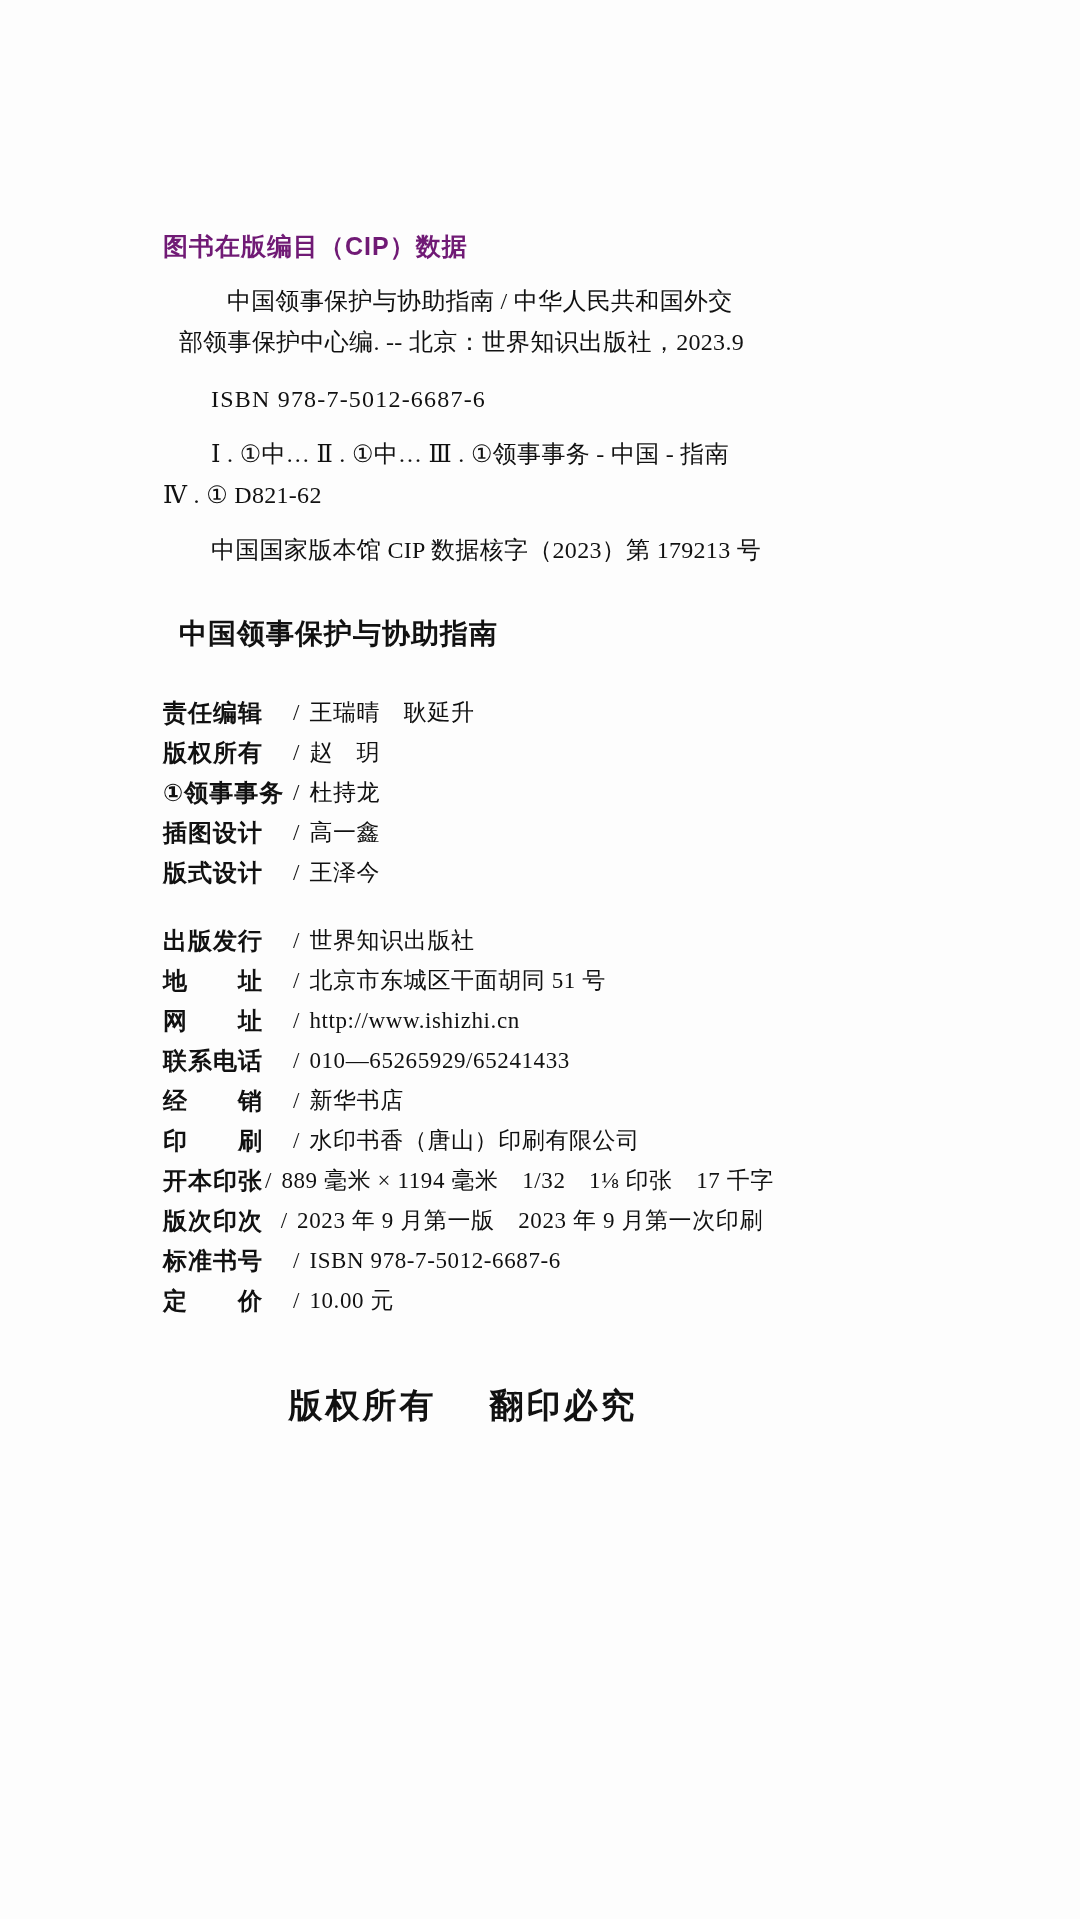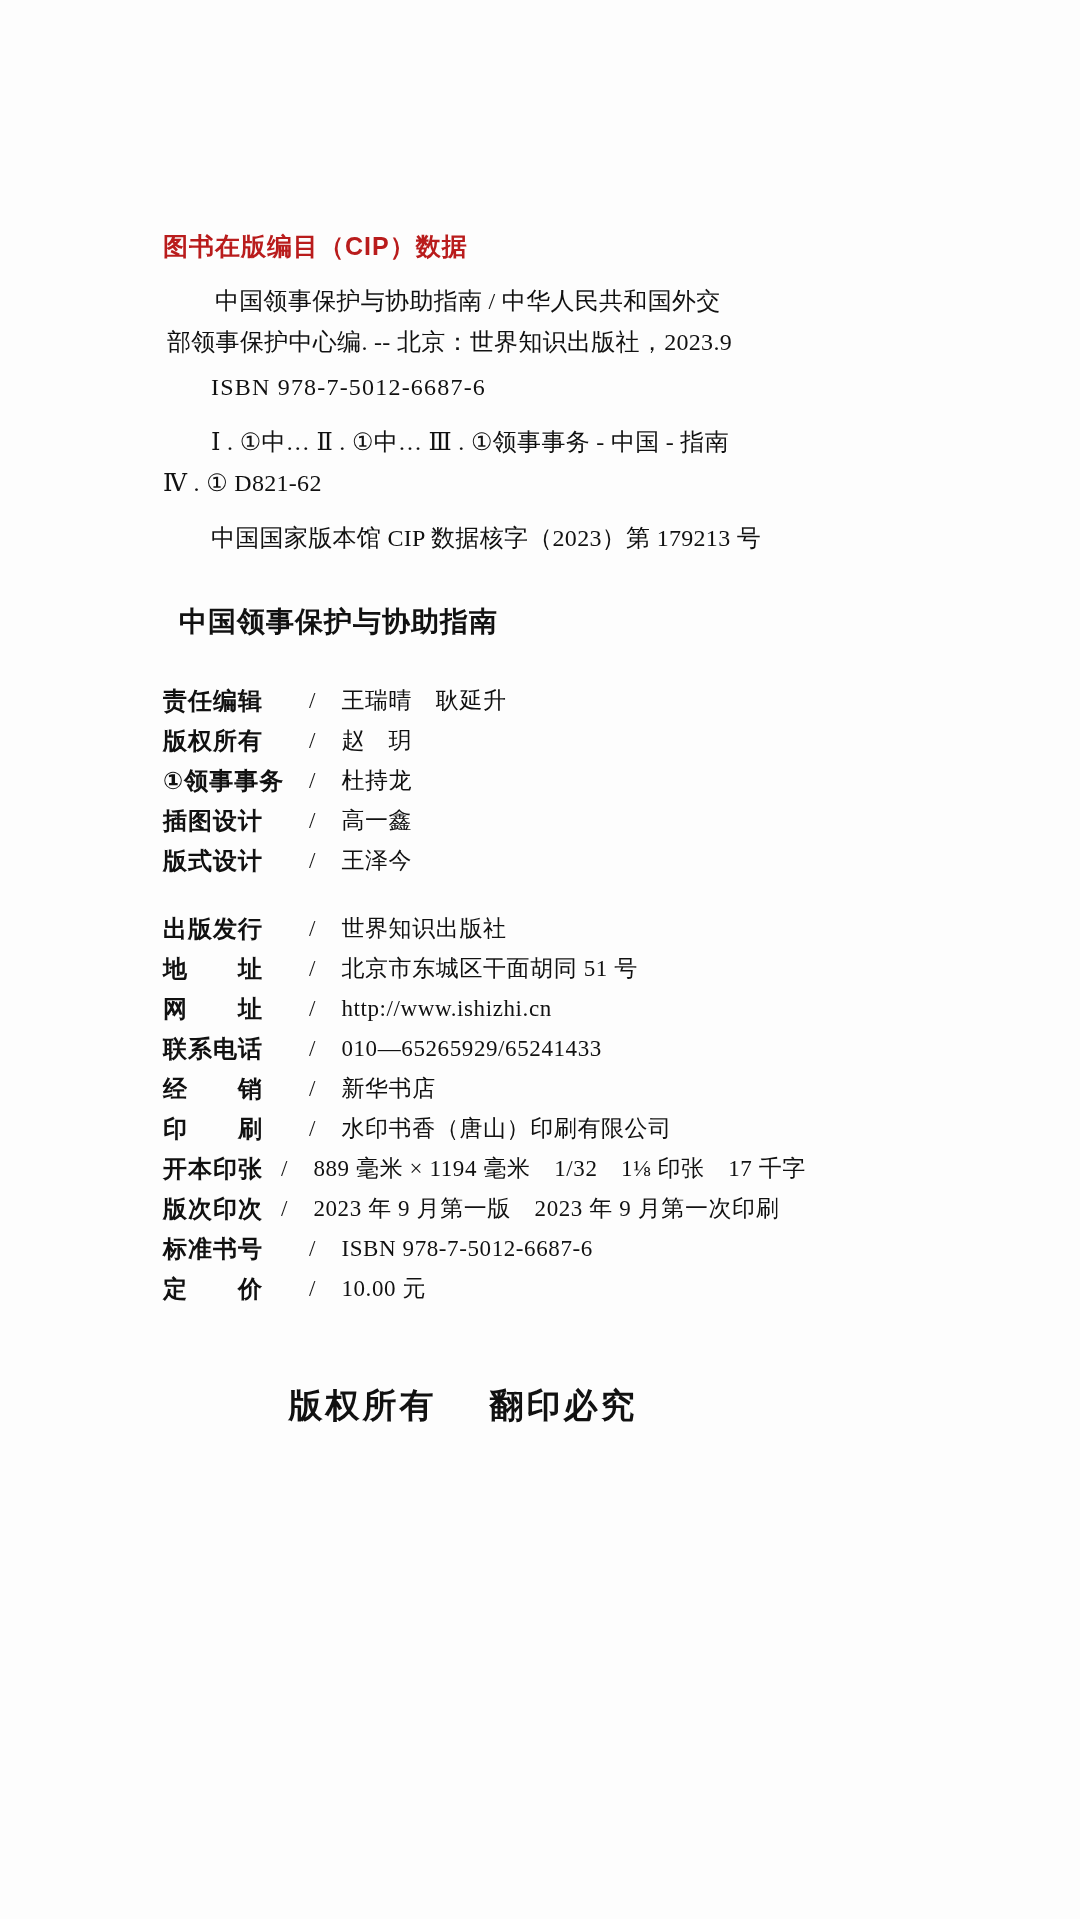"图书在版编目（CIP）数据" .cip-heading { color: #b91c1c -> #701a75 }
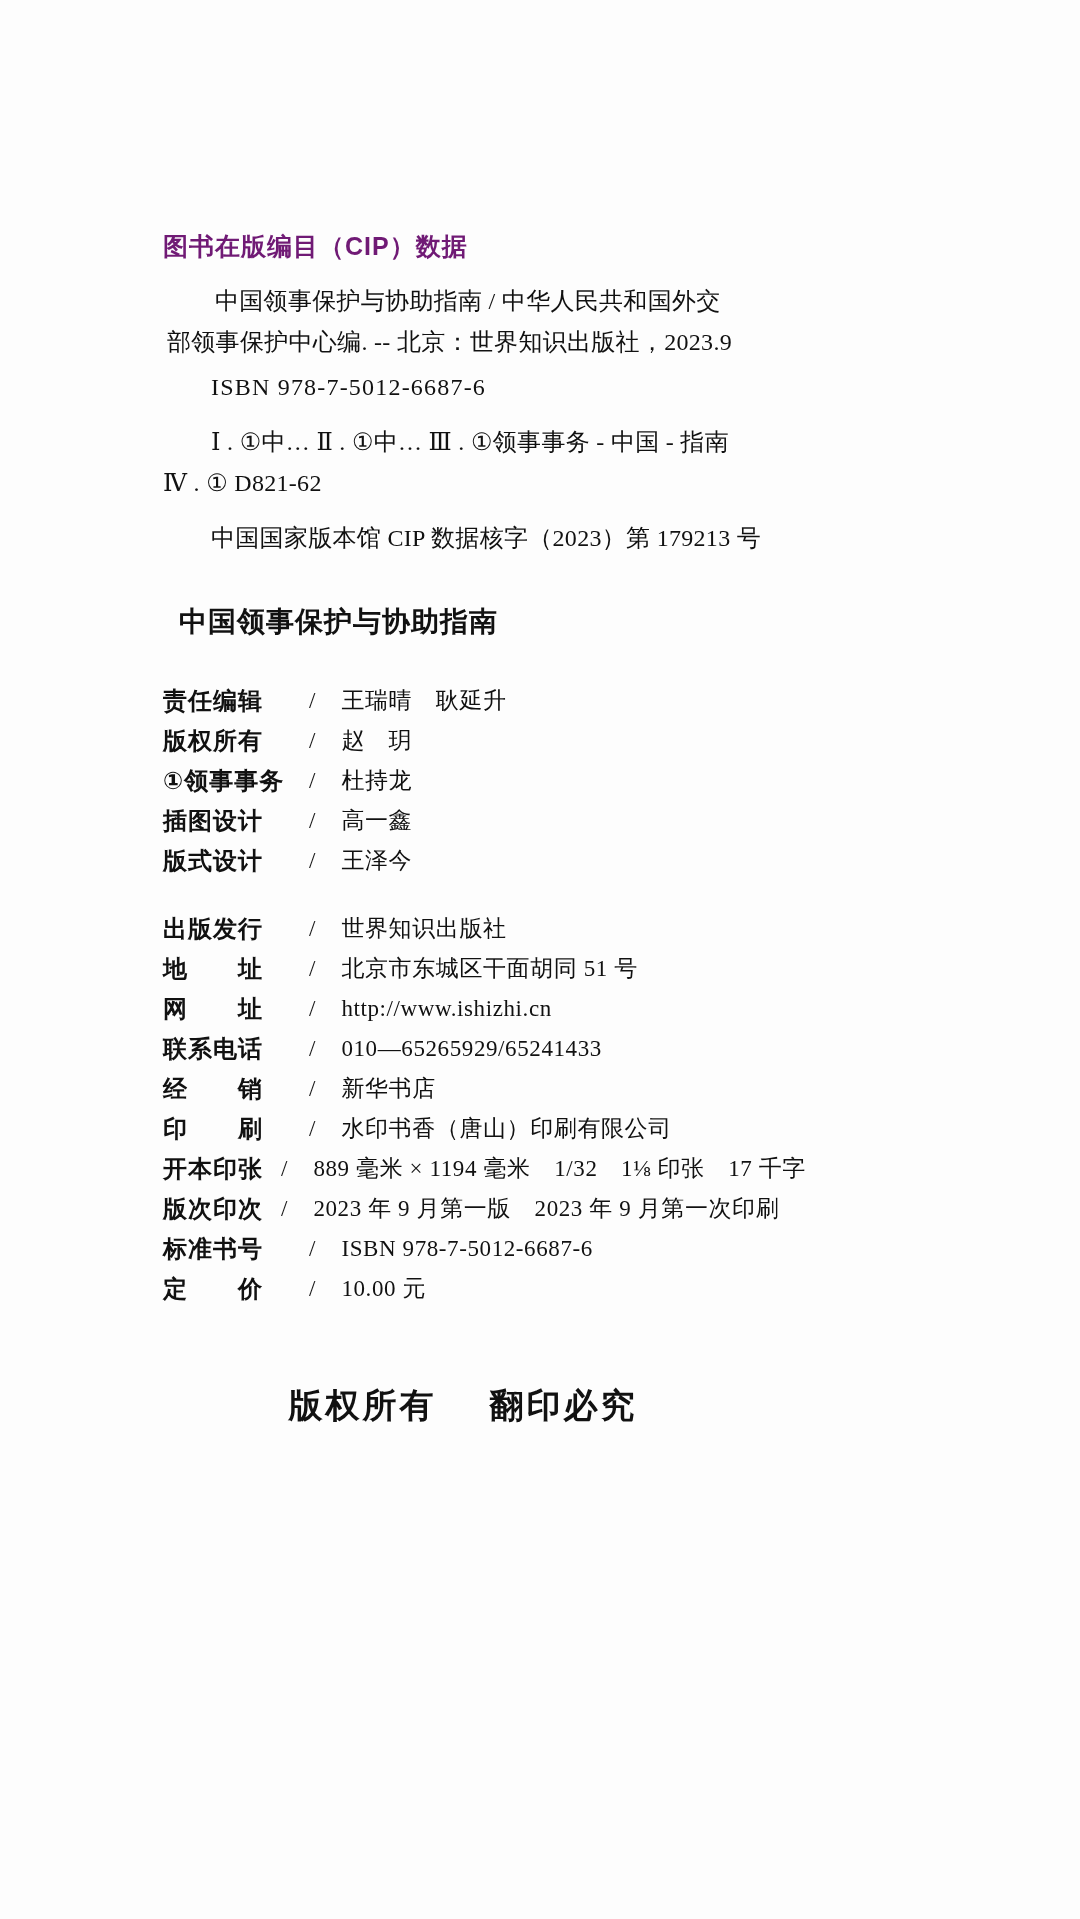"中国领事保护与协助指南 / 中华人民共和国外交部领事保护中心编. --" .cip-para { margin: 4px -> 16px }
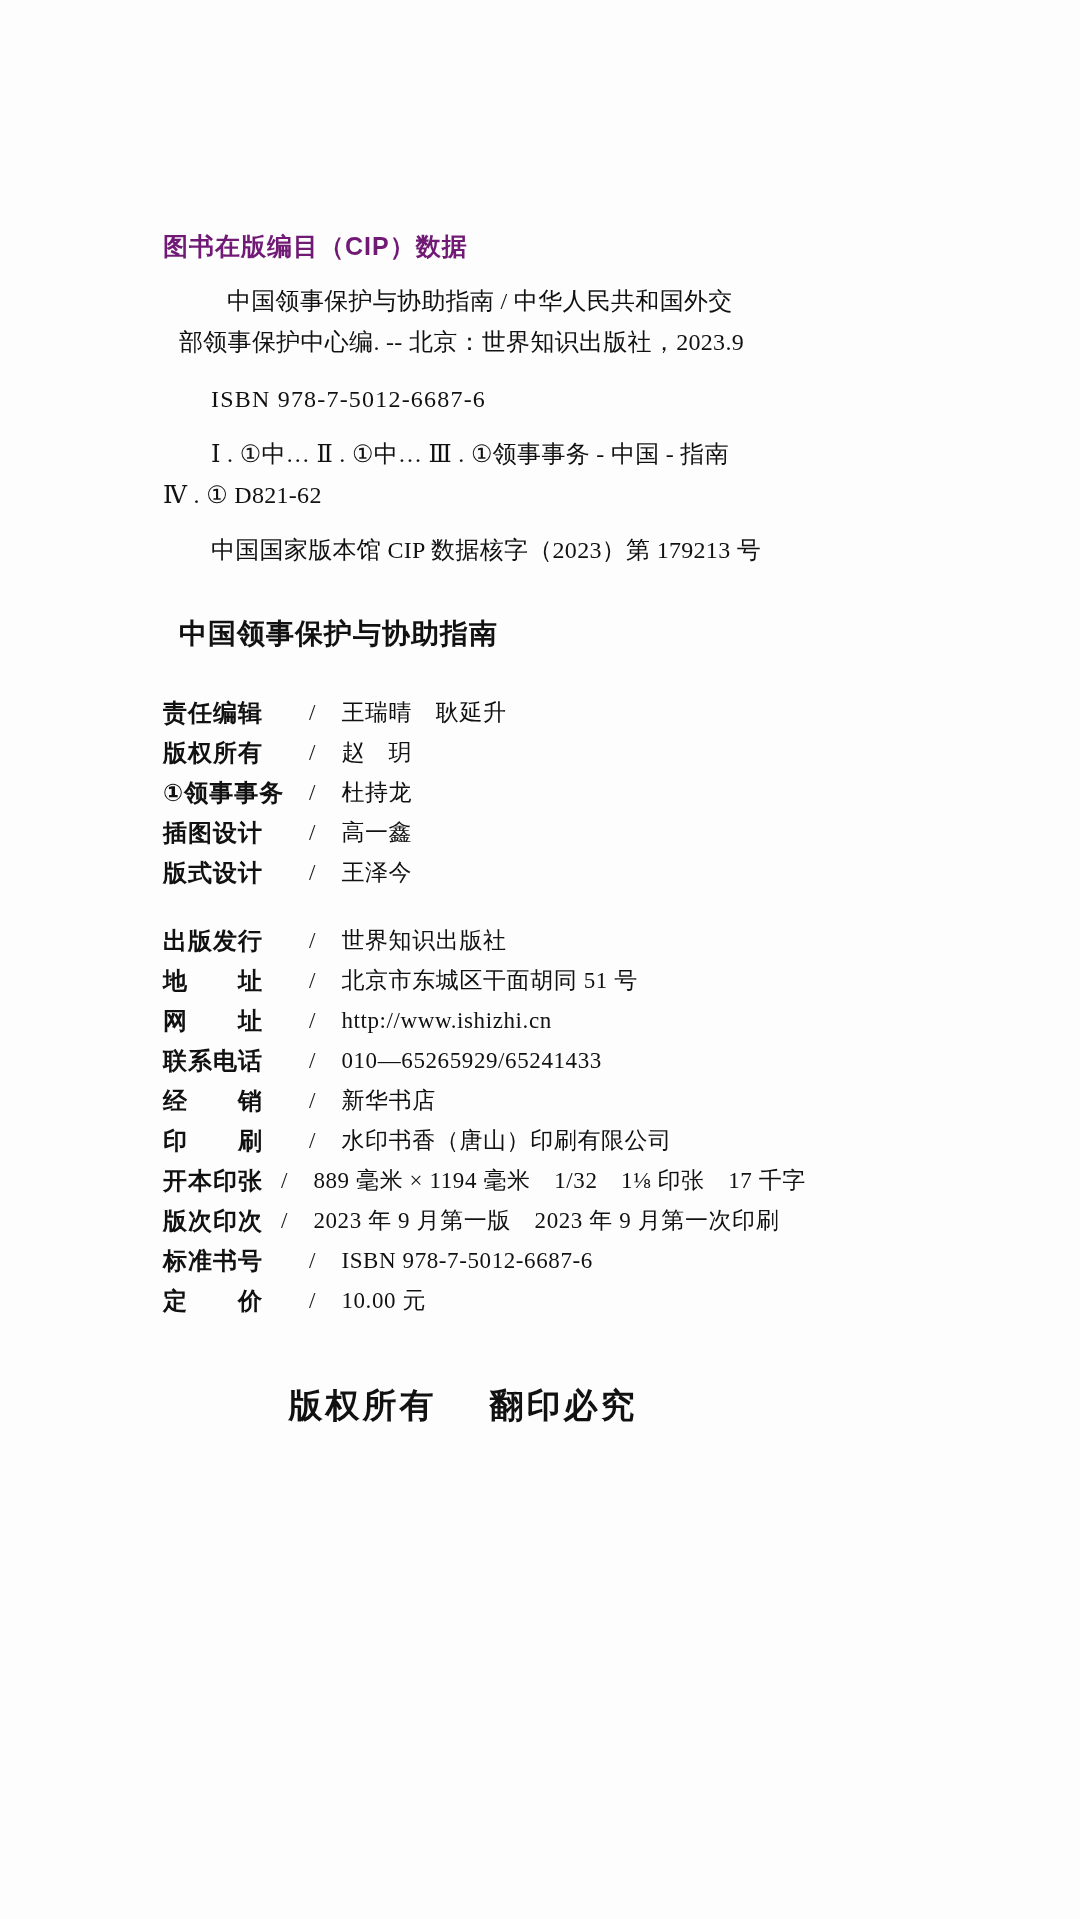"责任编辑" .row { gap: 16px -> none }
